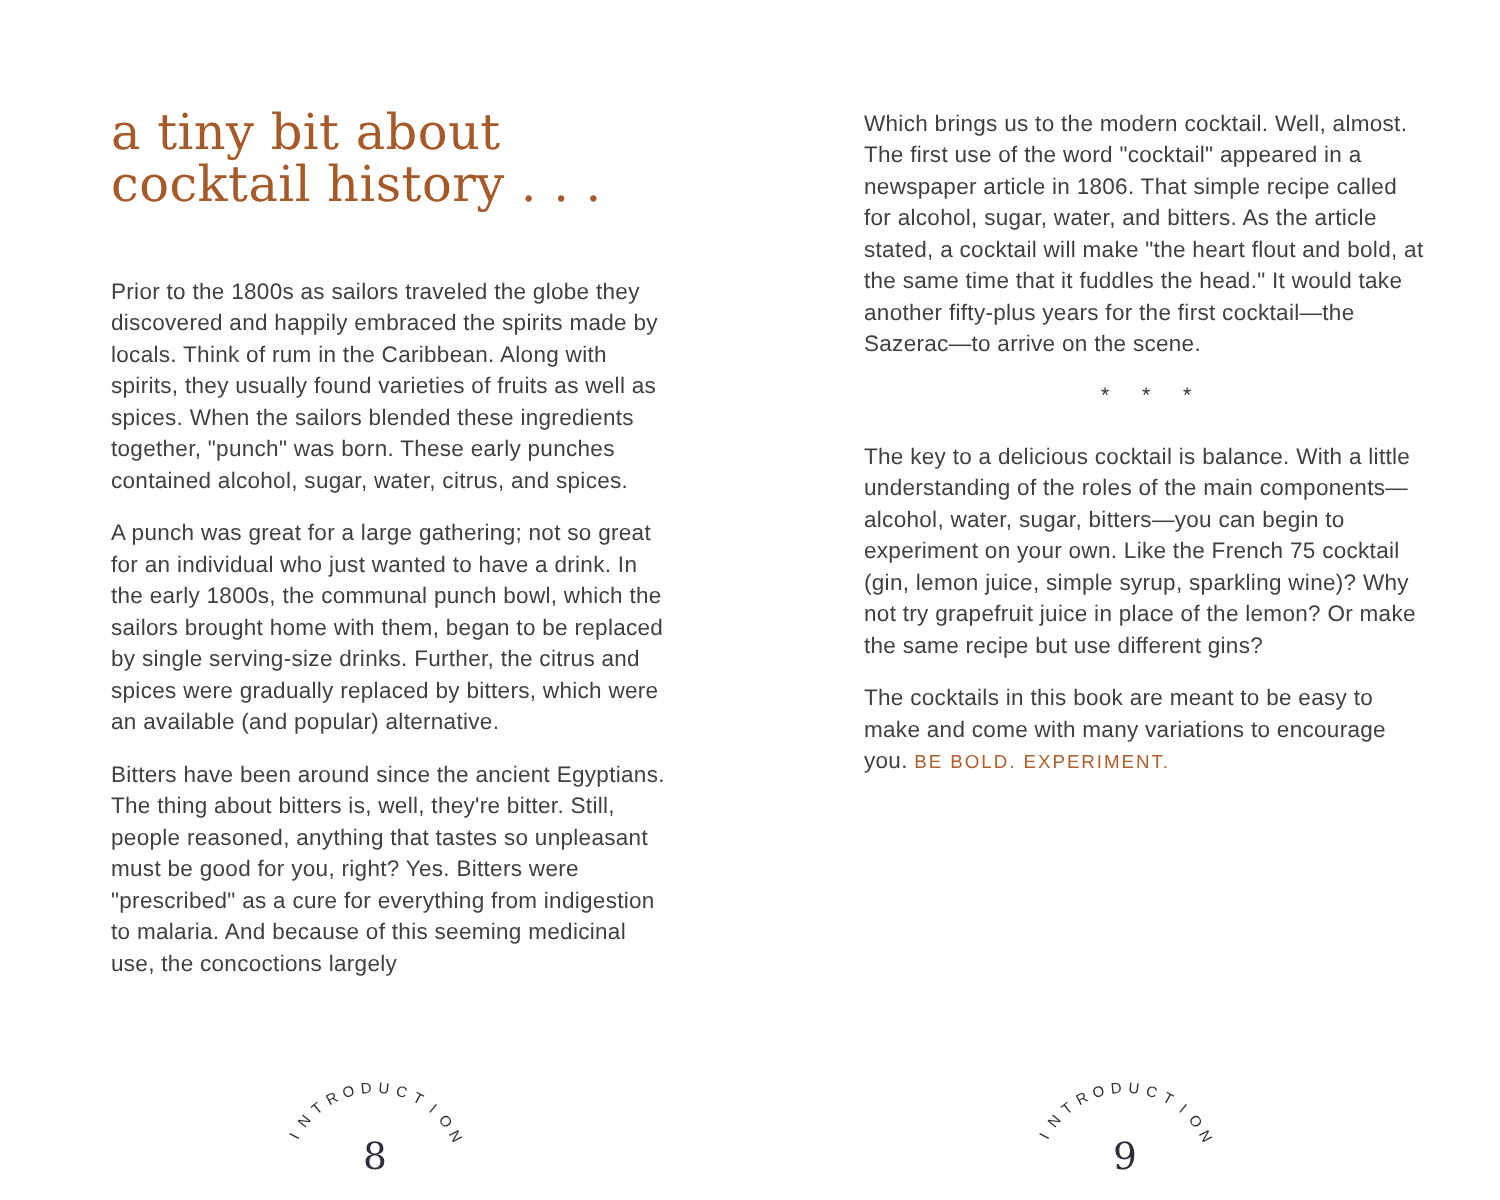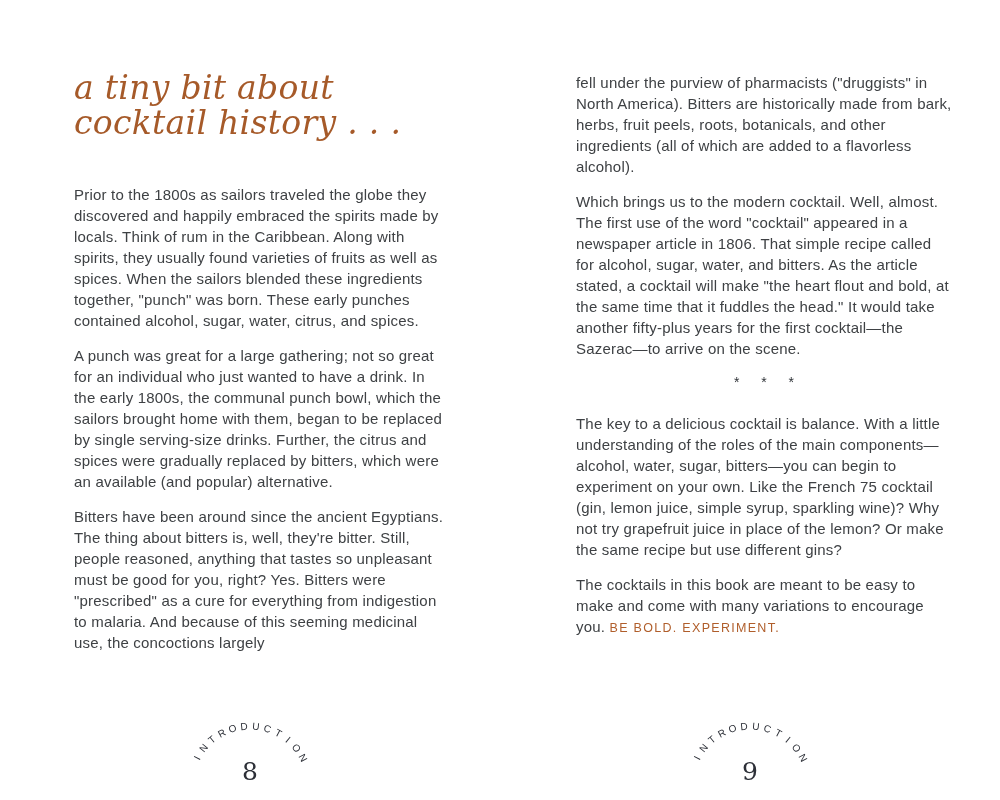"a tiny bit about" .heading { font-style: italic -> none }
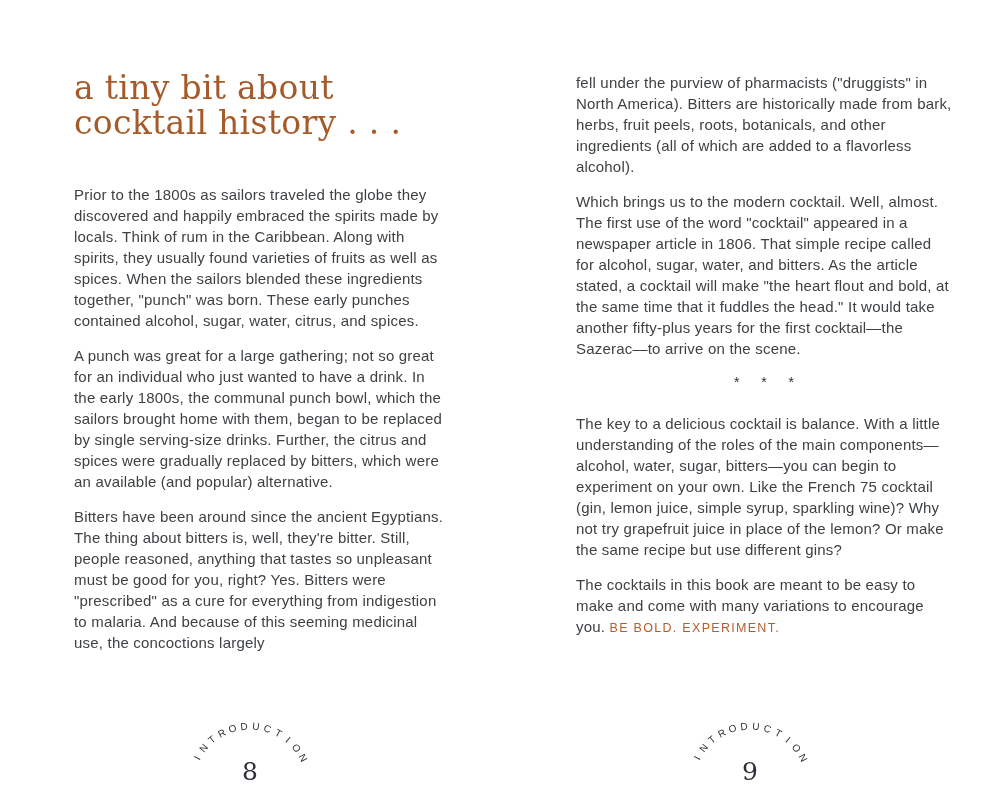"fell under the purview of" p.body { html: <p>fell under the purview of pharmacists ("druggists" in North America). Bitters are historically made from bark, herbs, fruit peels, roots, botanicals, and other ingredients (all of which are added to a flavorless alcohol).</p> -> none }
